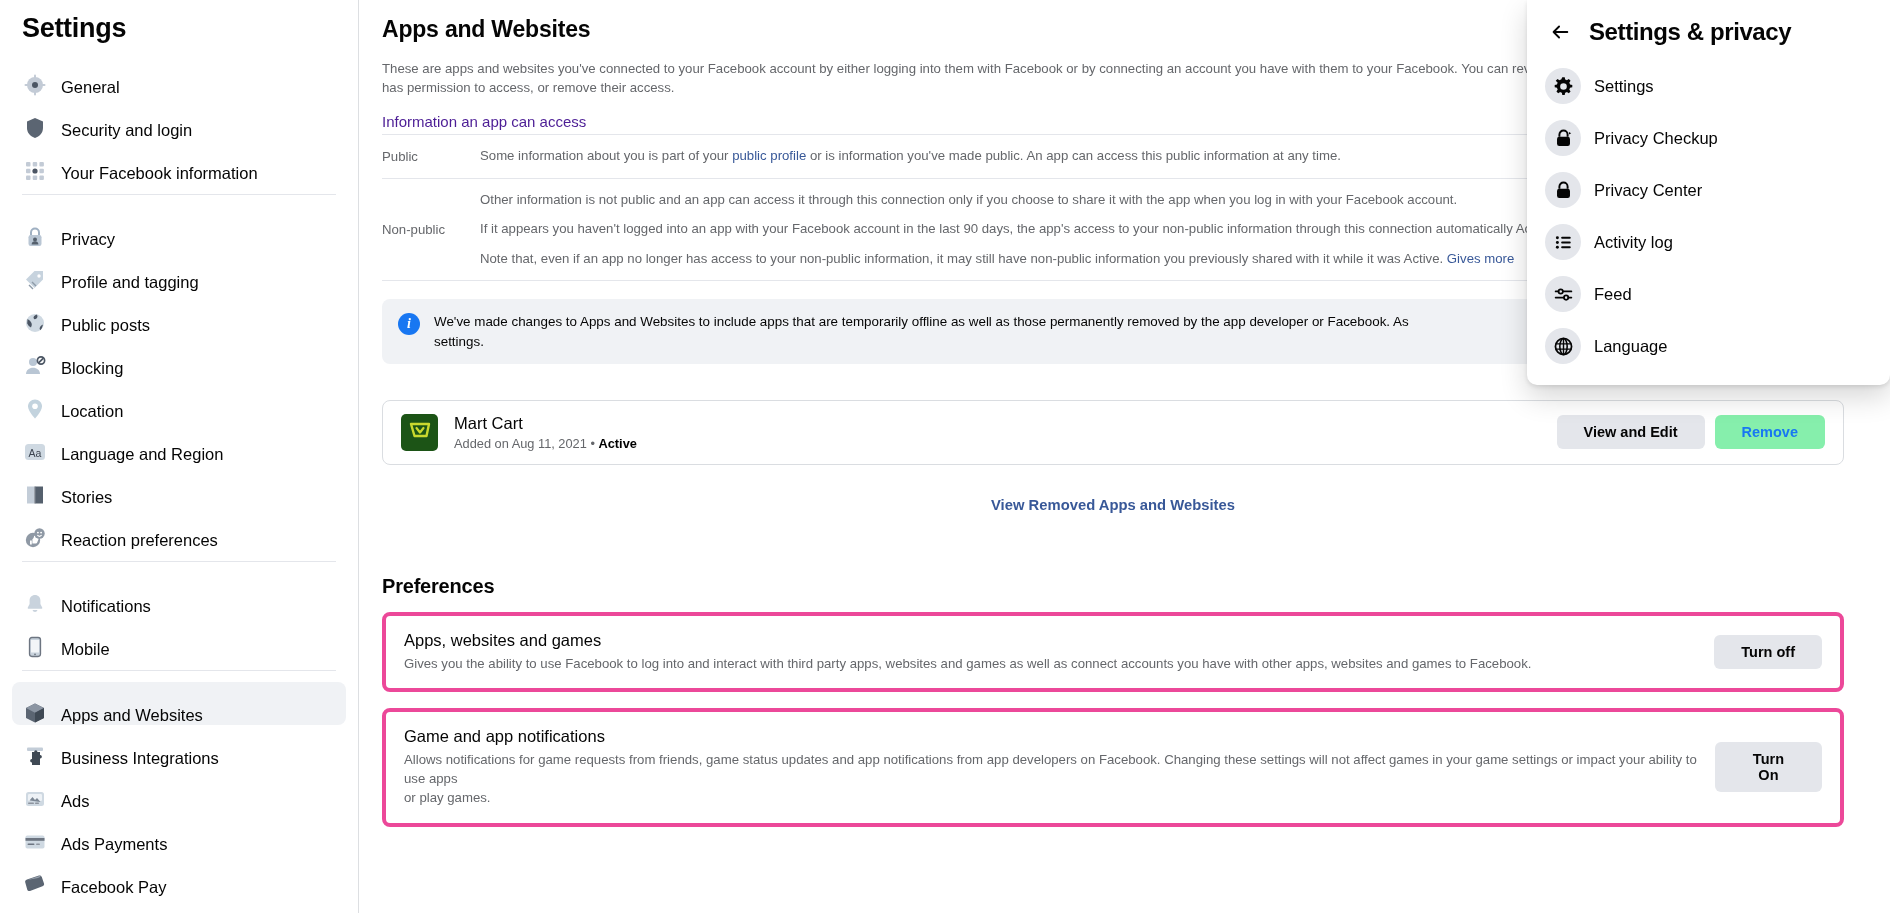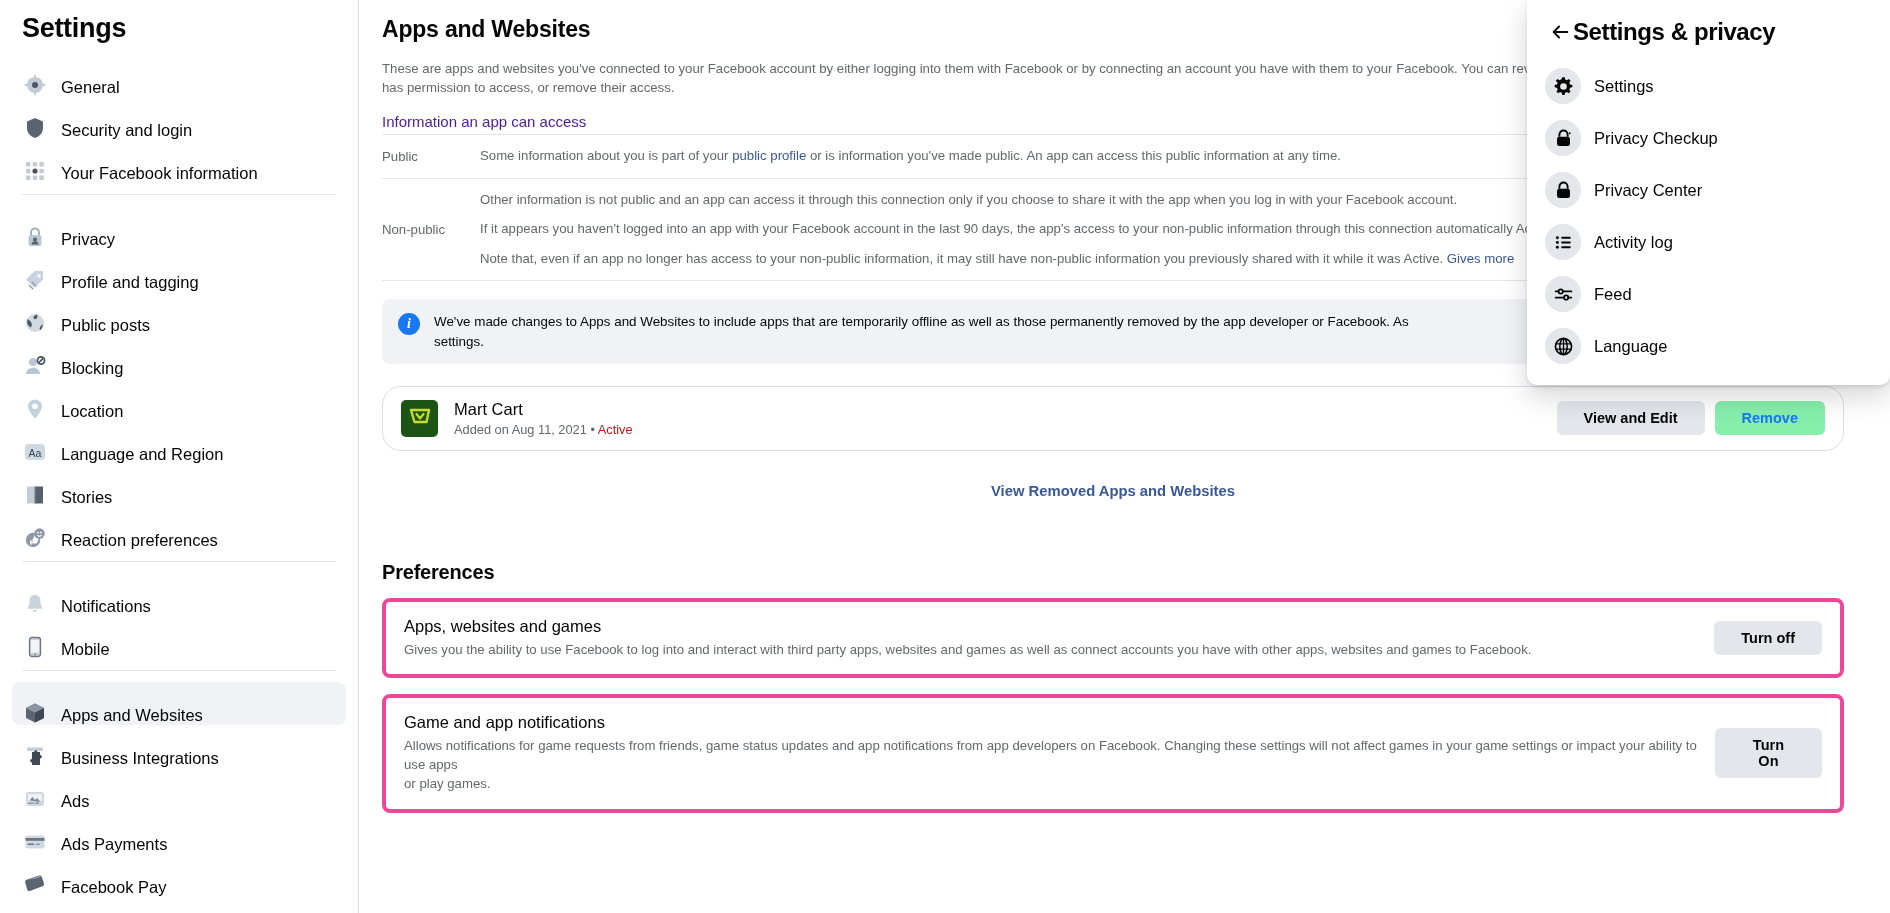"Settings & privacy" .panel-head { gap: none -> 16px }
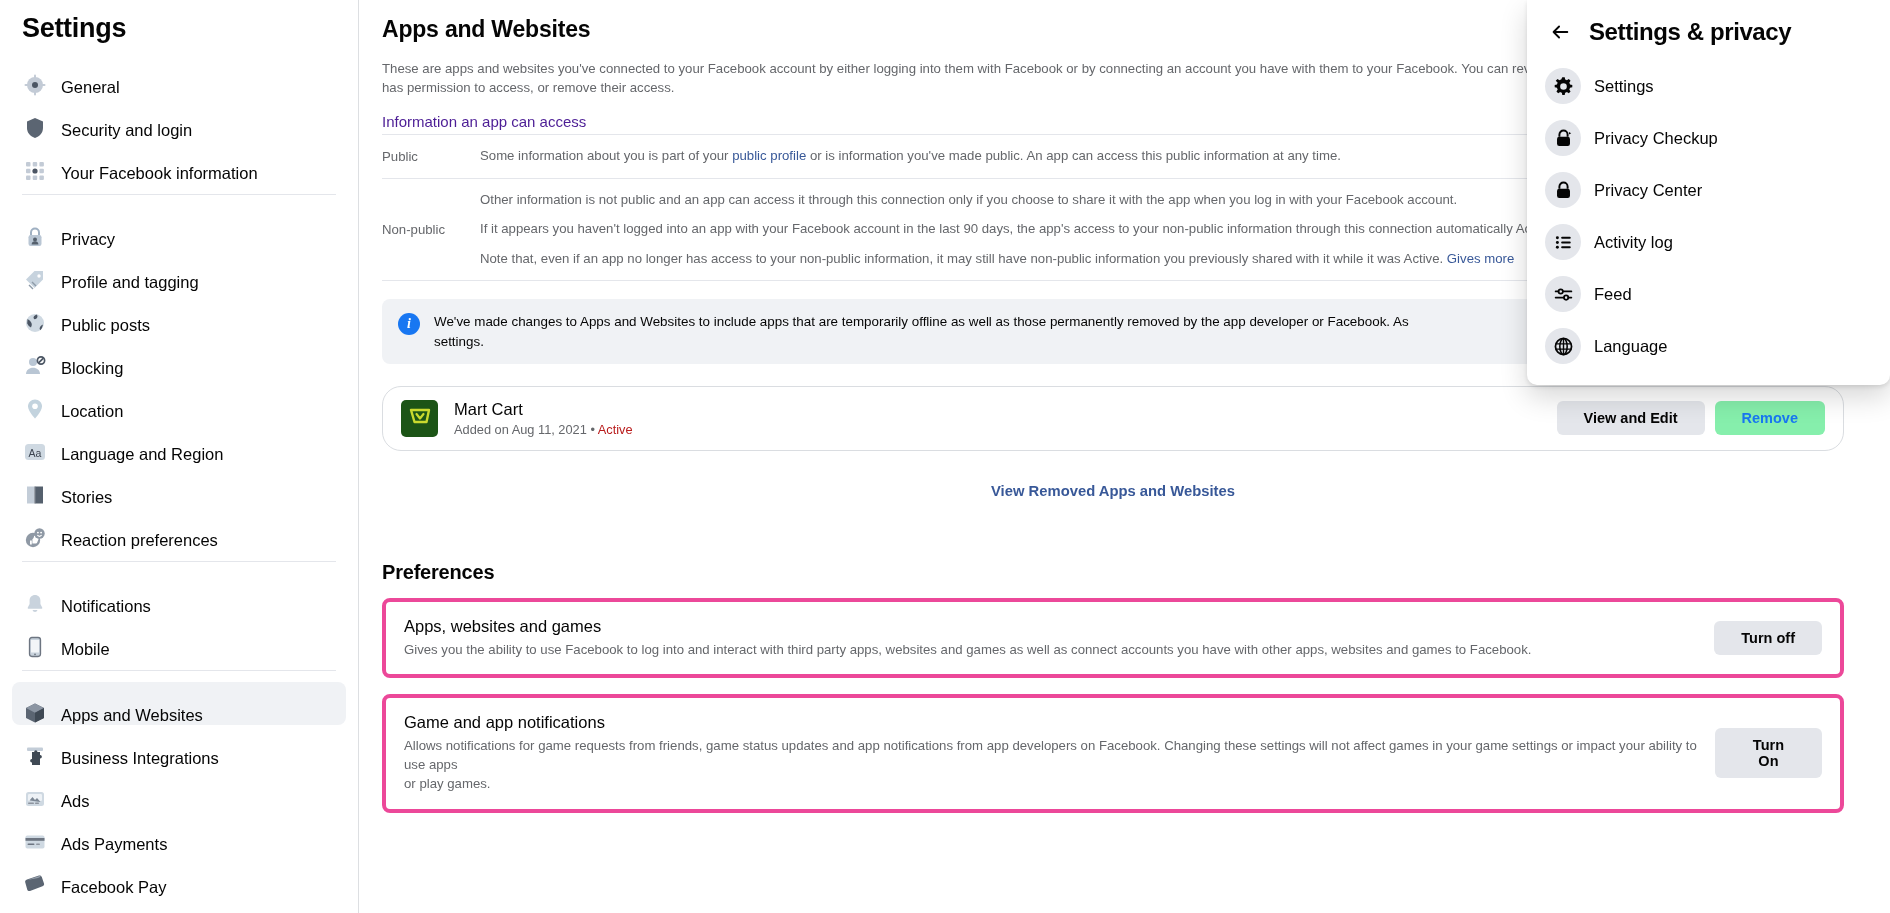"Mart Cart" .app-card { border-radius: 19px -> 8px; margin-top: 22px -> 36px }
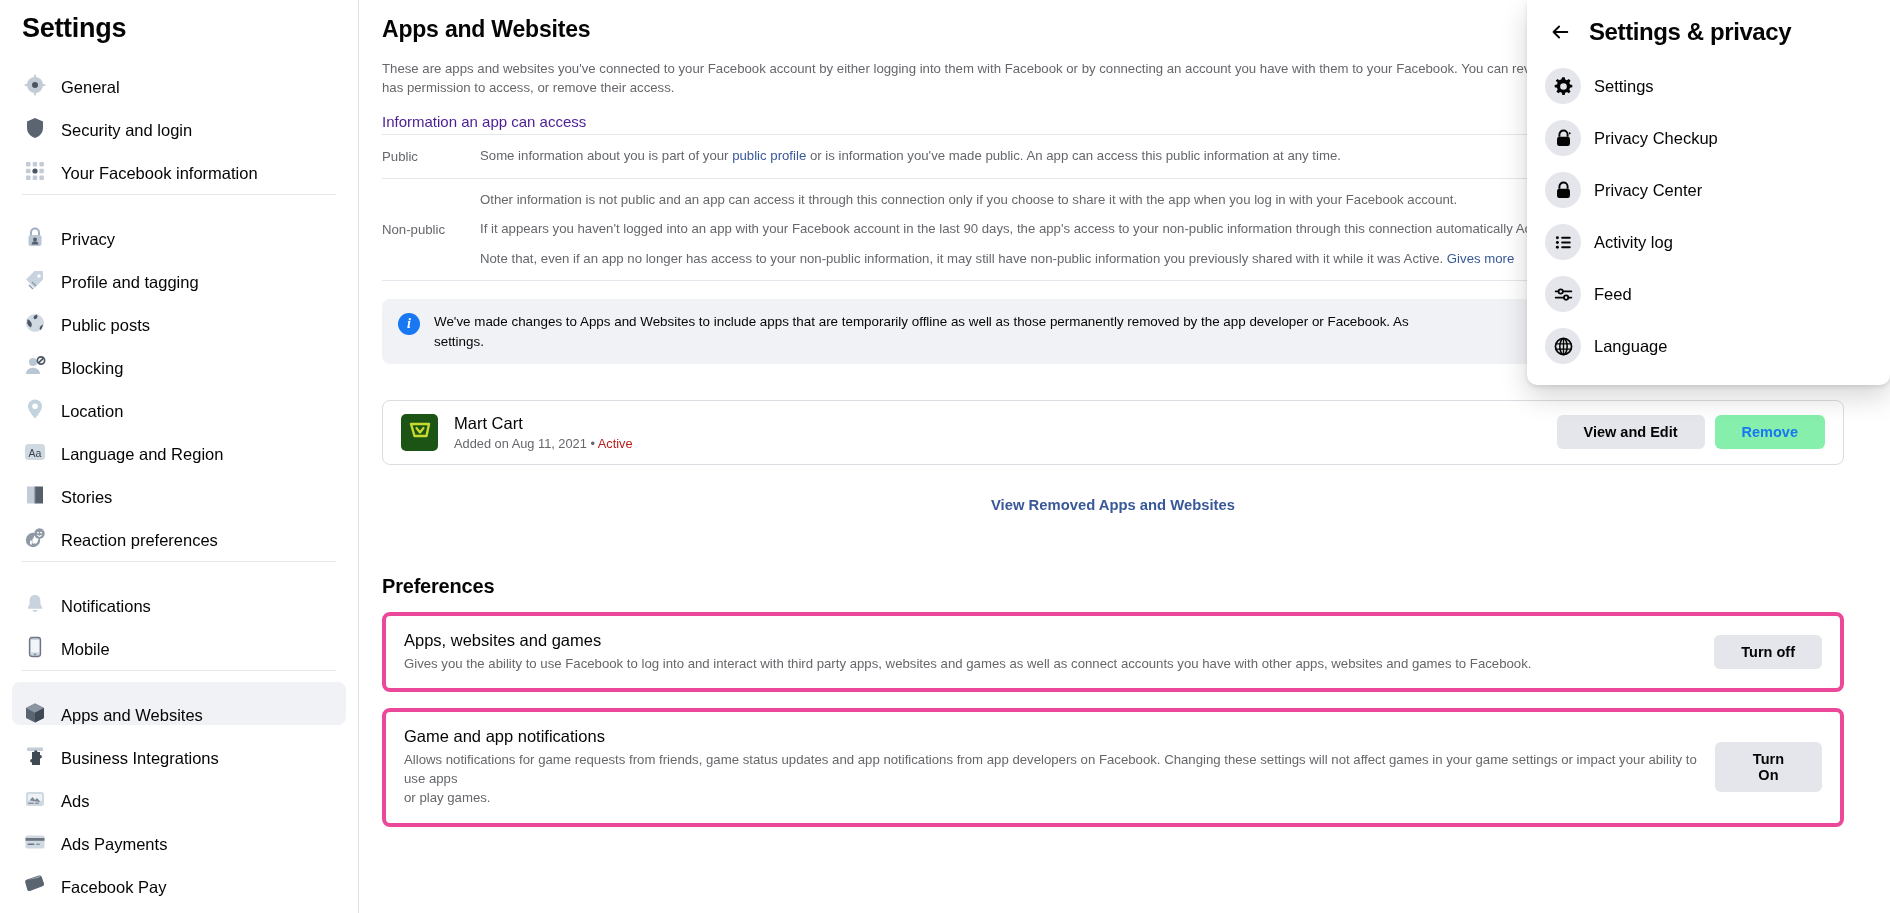"Active" .app-status { color: #b91c1c -> #000000; font-weight: normal -> bold }
